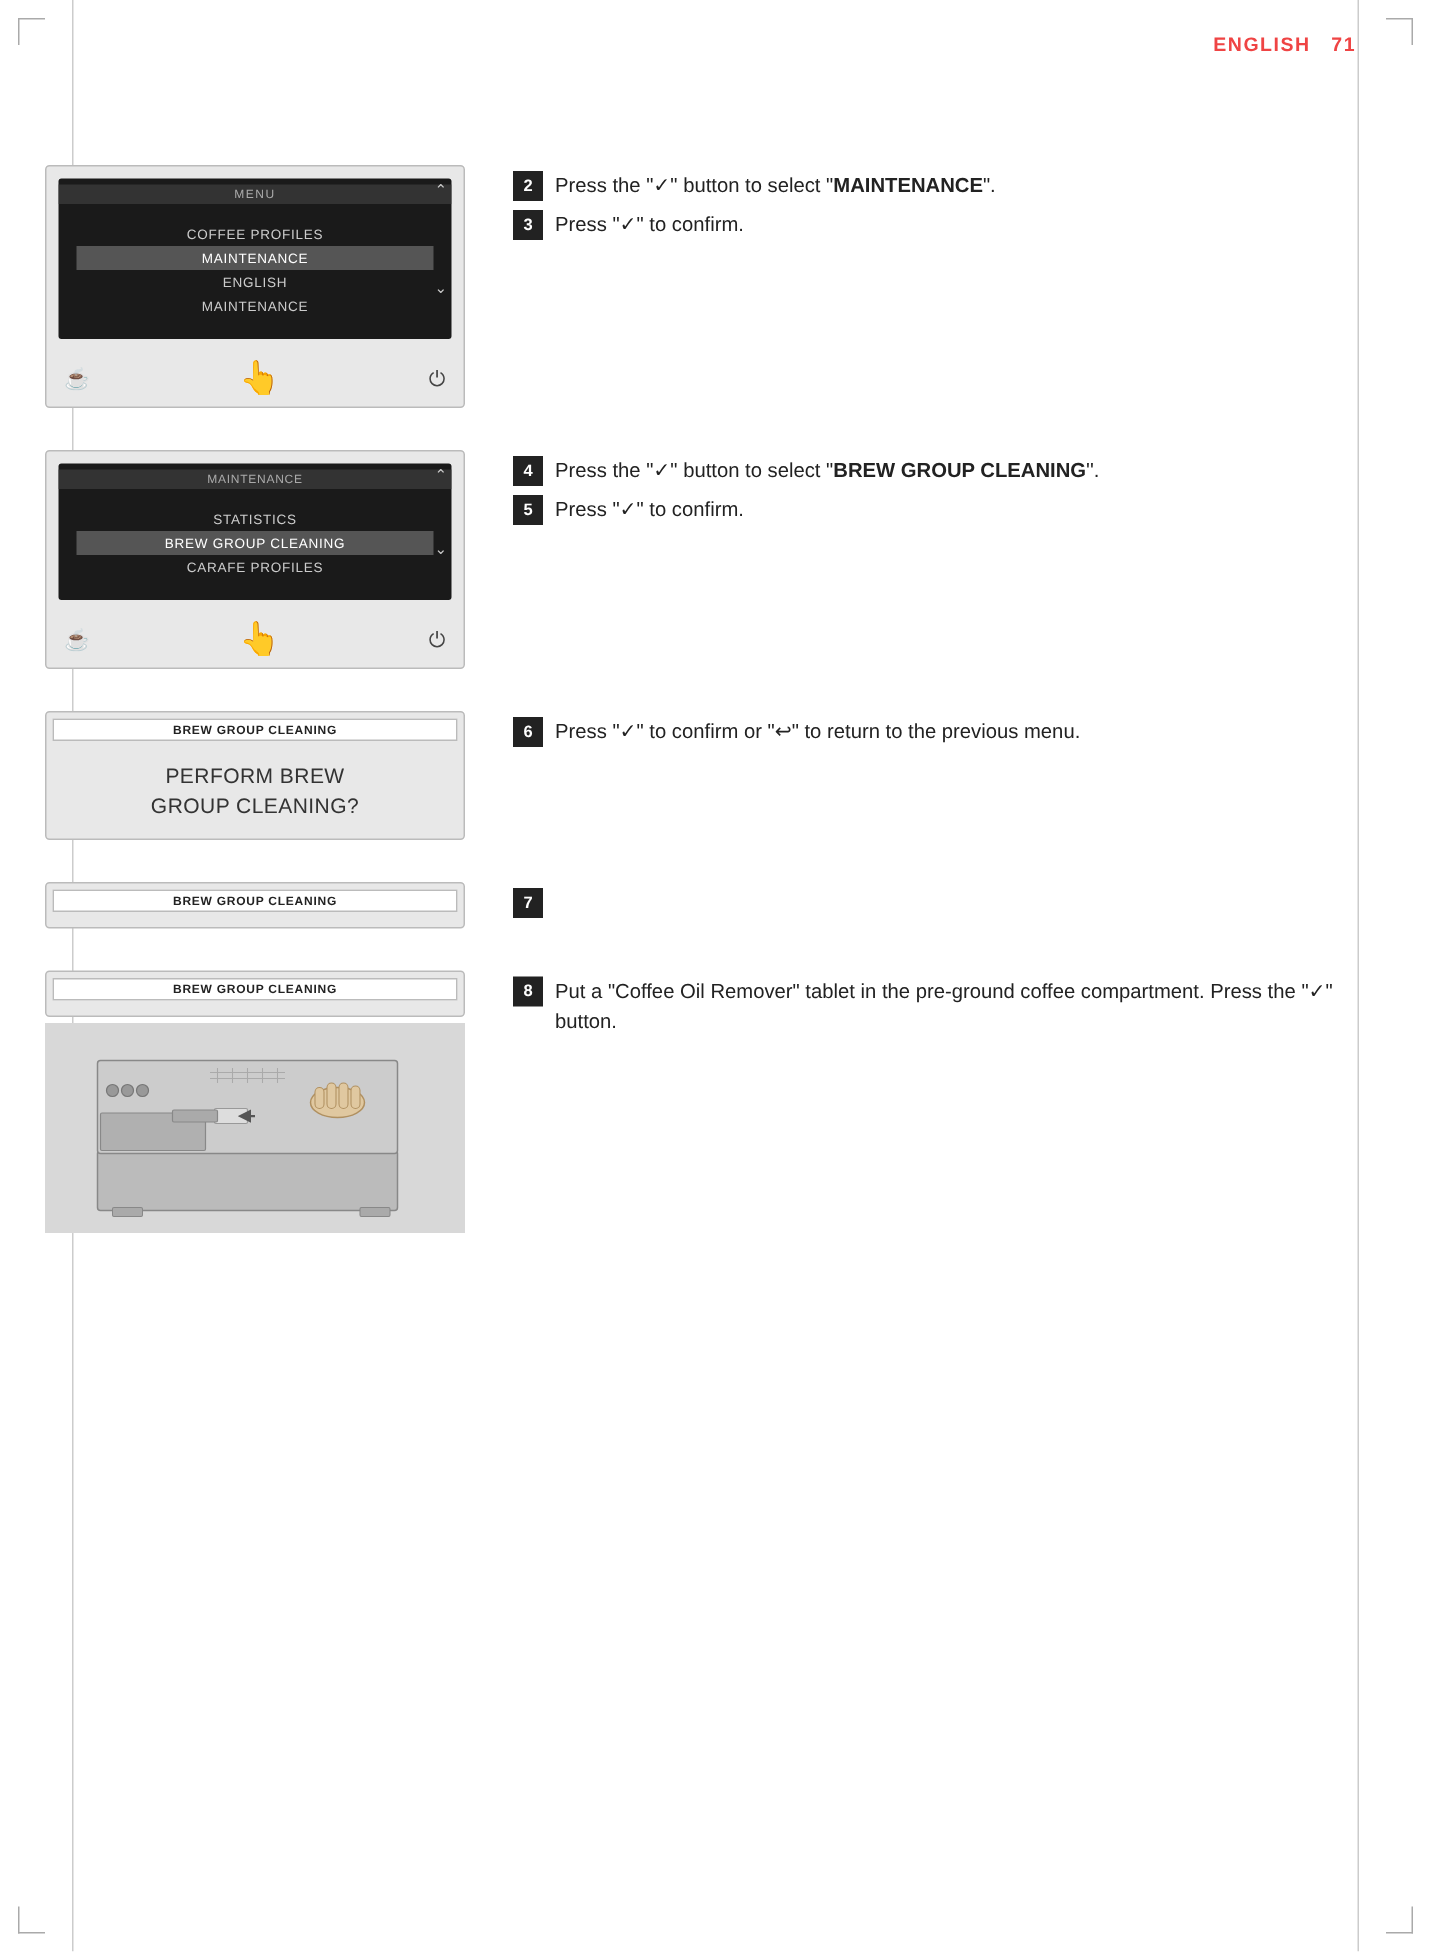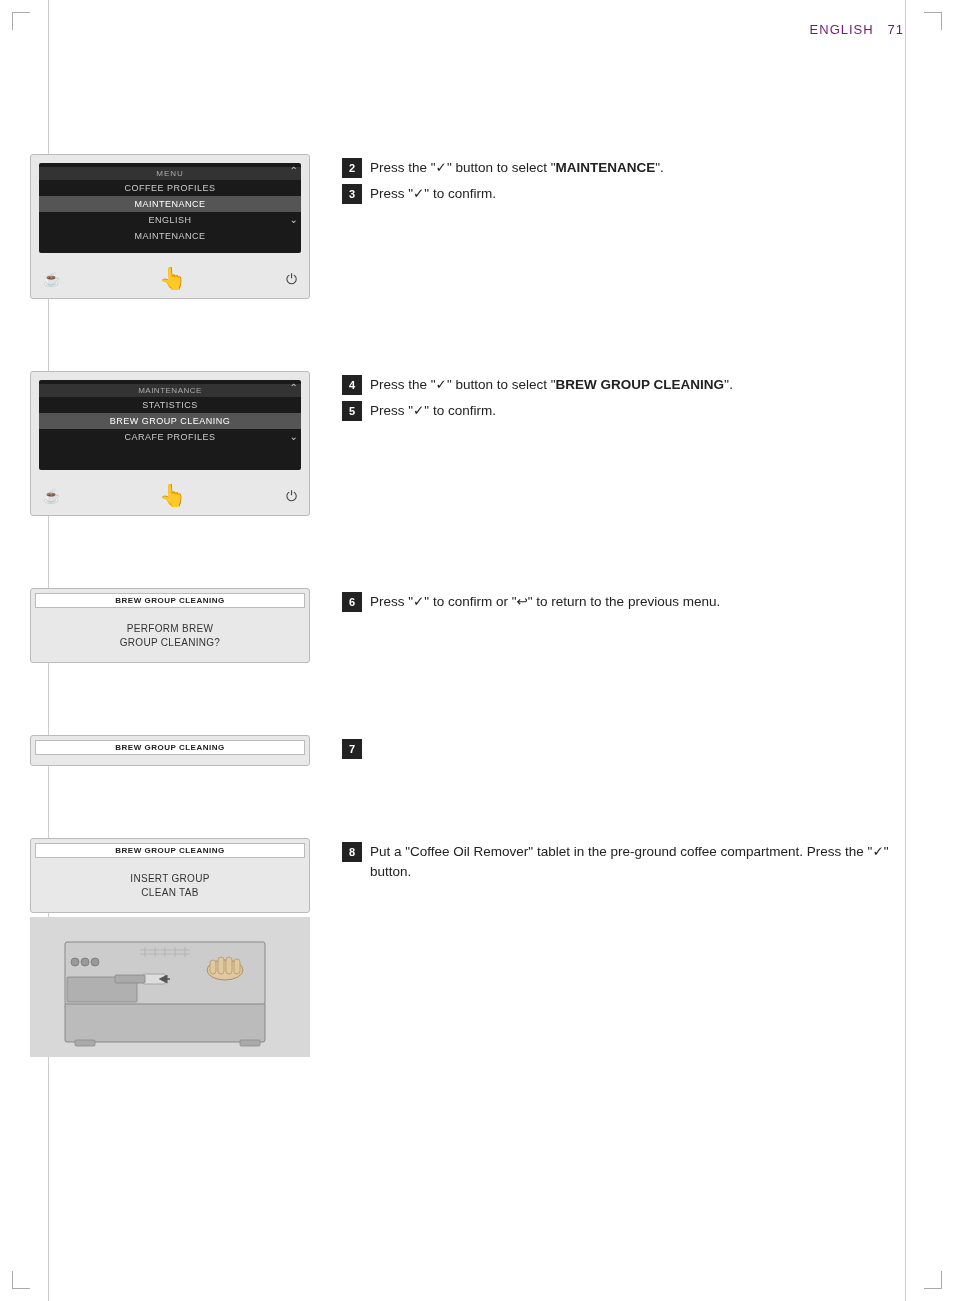"ENGLISH 71" .page-header { color: #701a75 -> #ef4444; font-weight: normal -> bold }
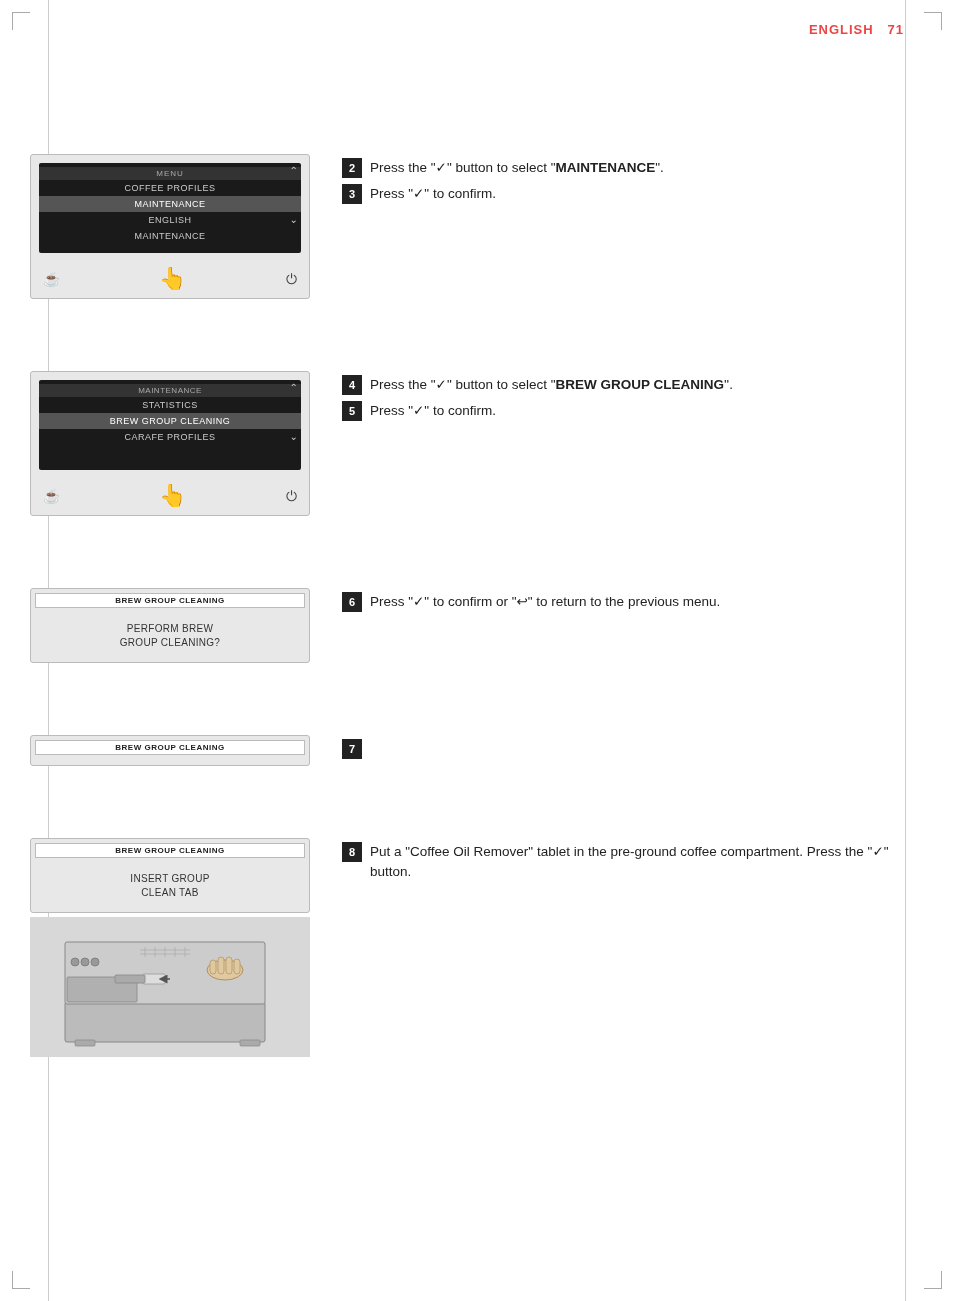"MENU" .row { margin-top: 44px -> none }
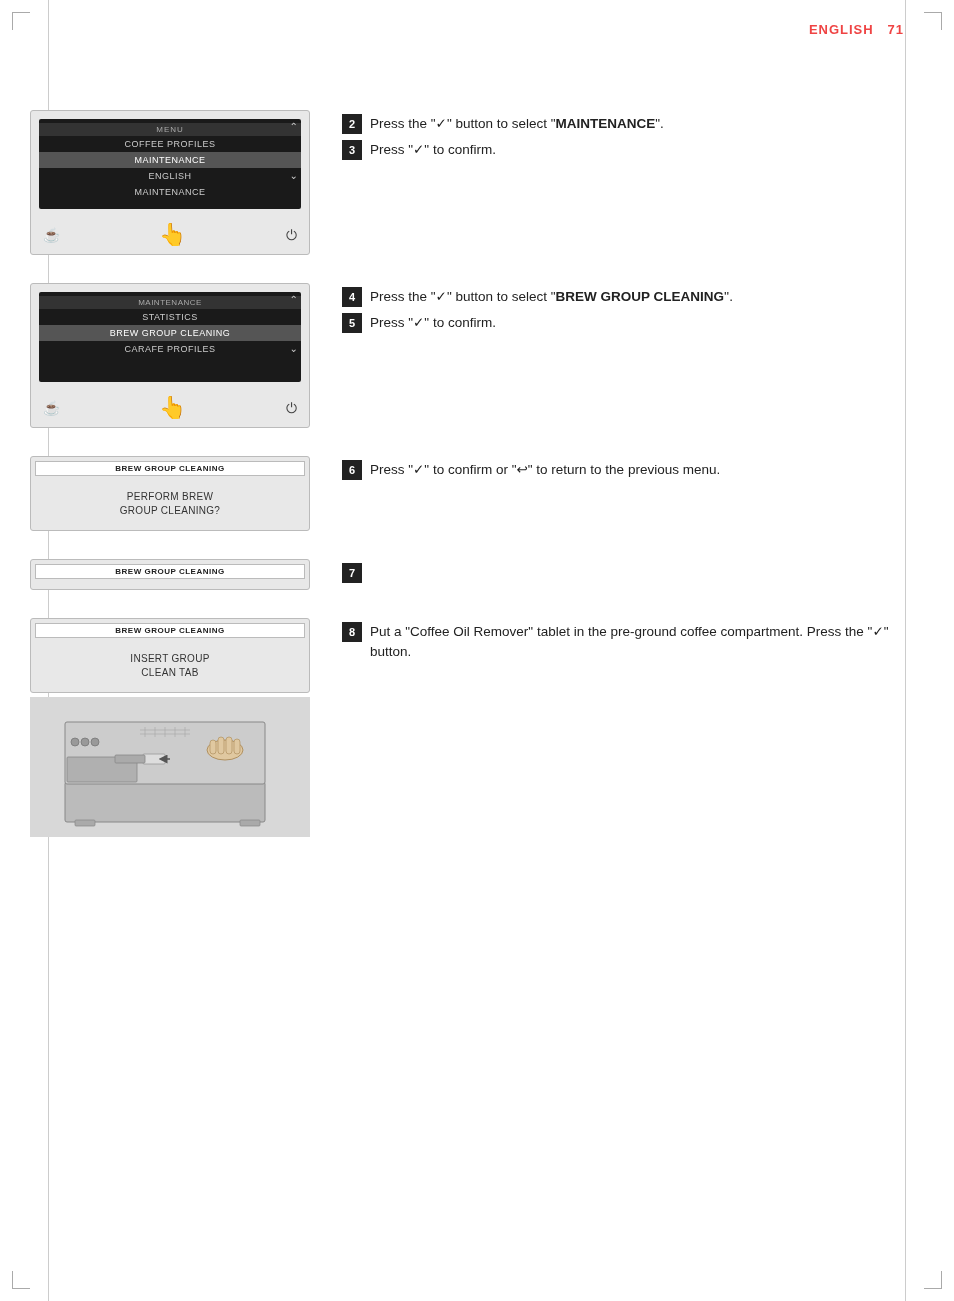"COFFEE PROFILES" .menu-list { padding: 0 -> 12px }
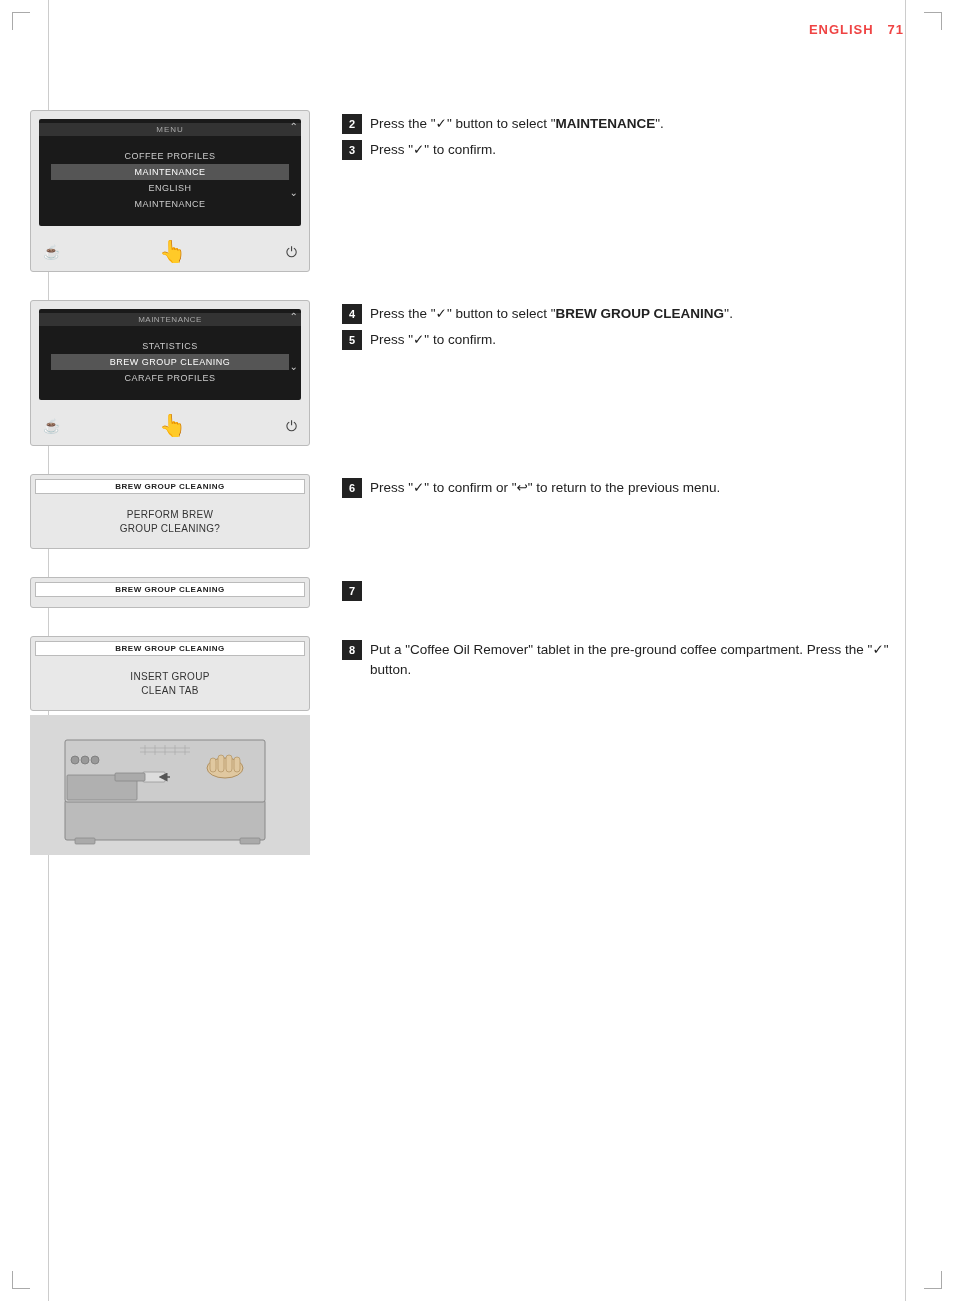"PERFORM BREW" .bgc-body { font-size: 10px -> 14px }
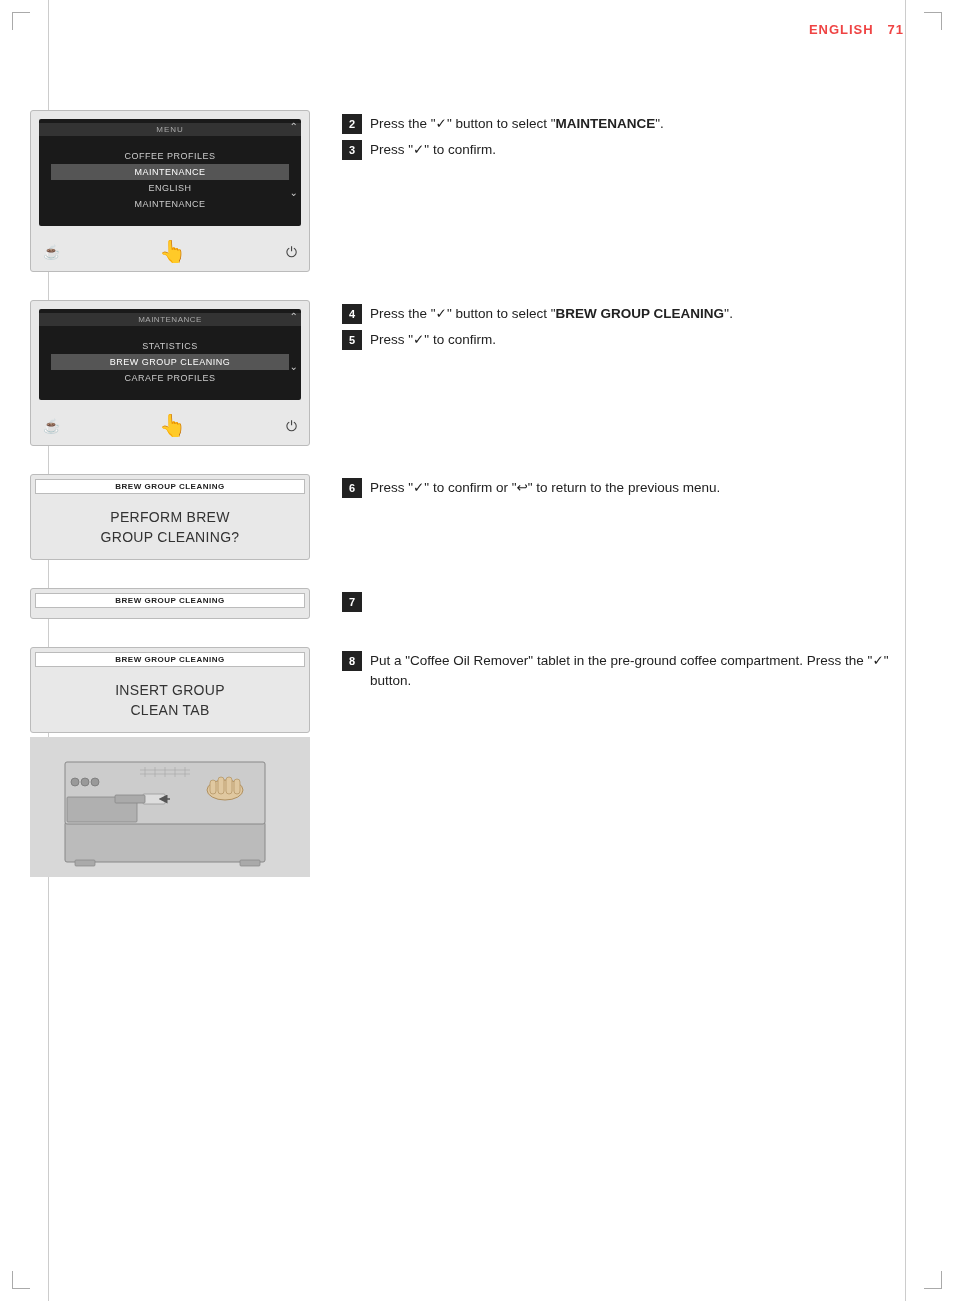"INSERT GROUP" div.bgc-body { html: <div>INSERT GROUP<br>CLEAN TAB</div> -> none }
